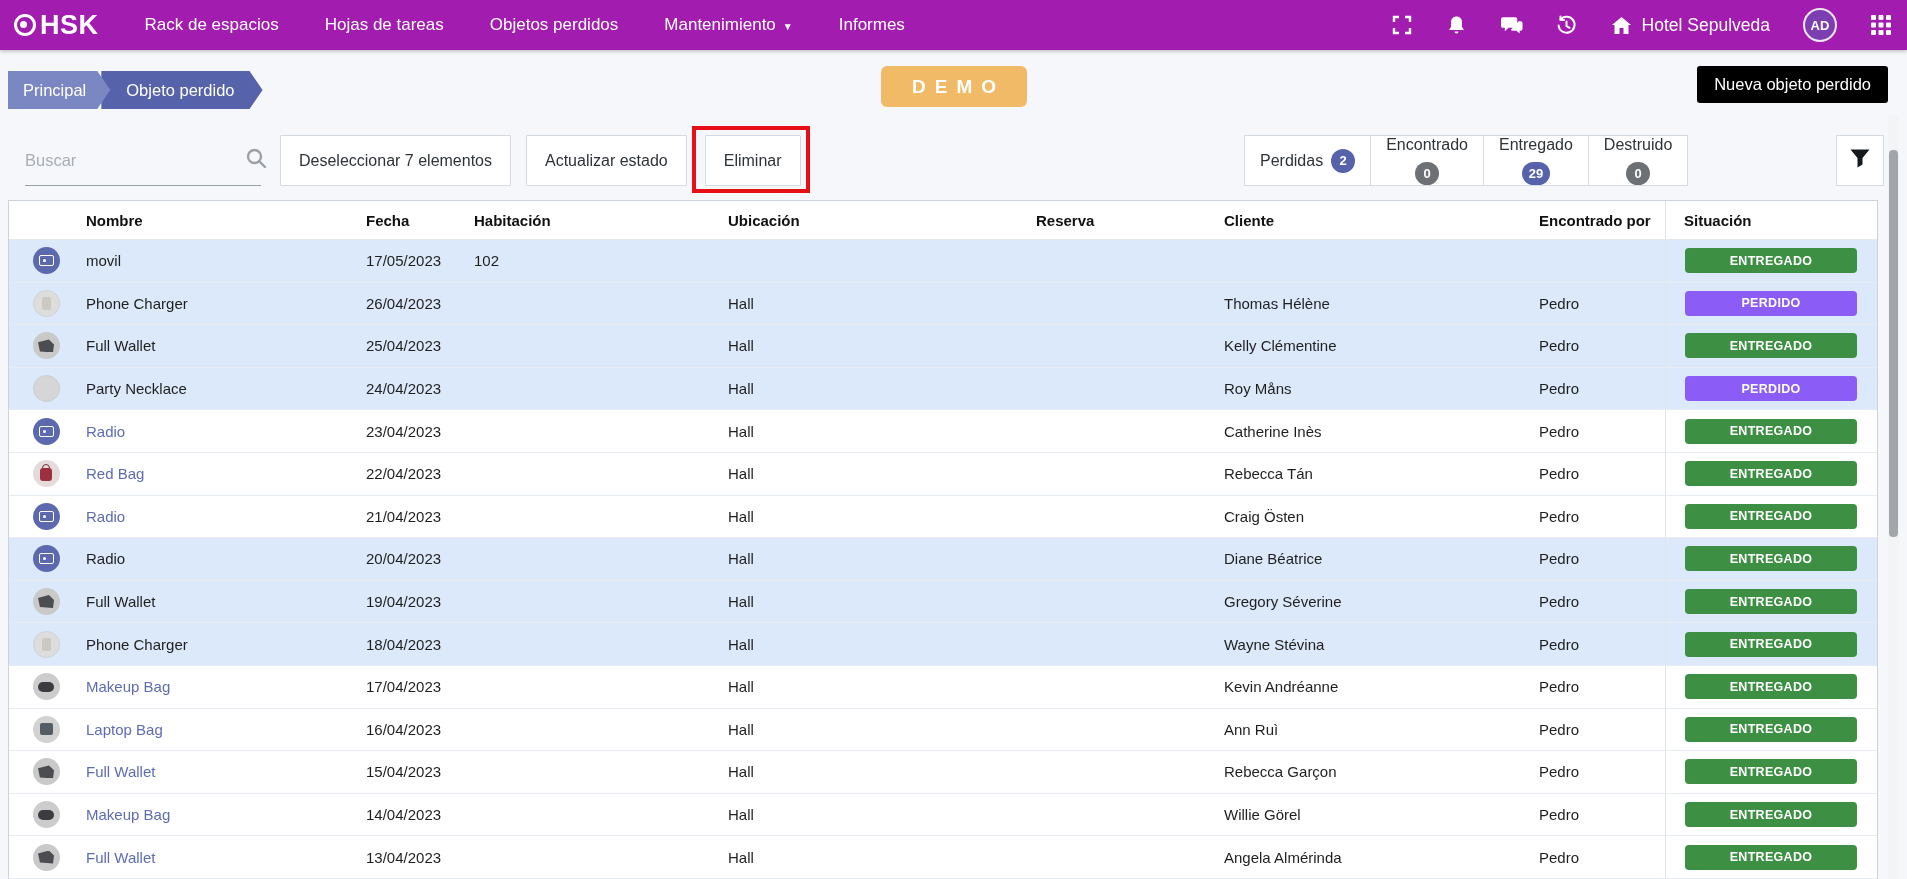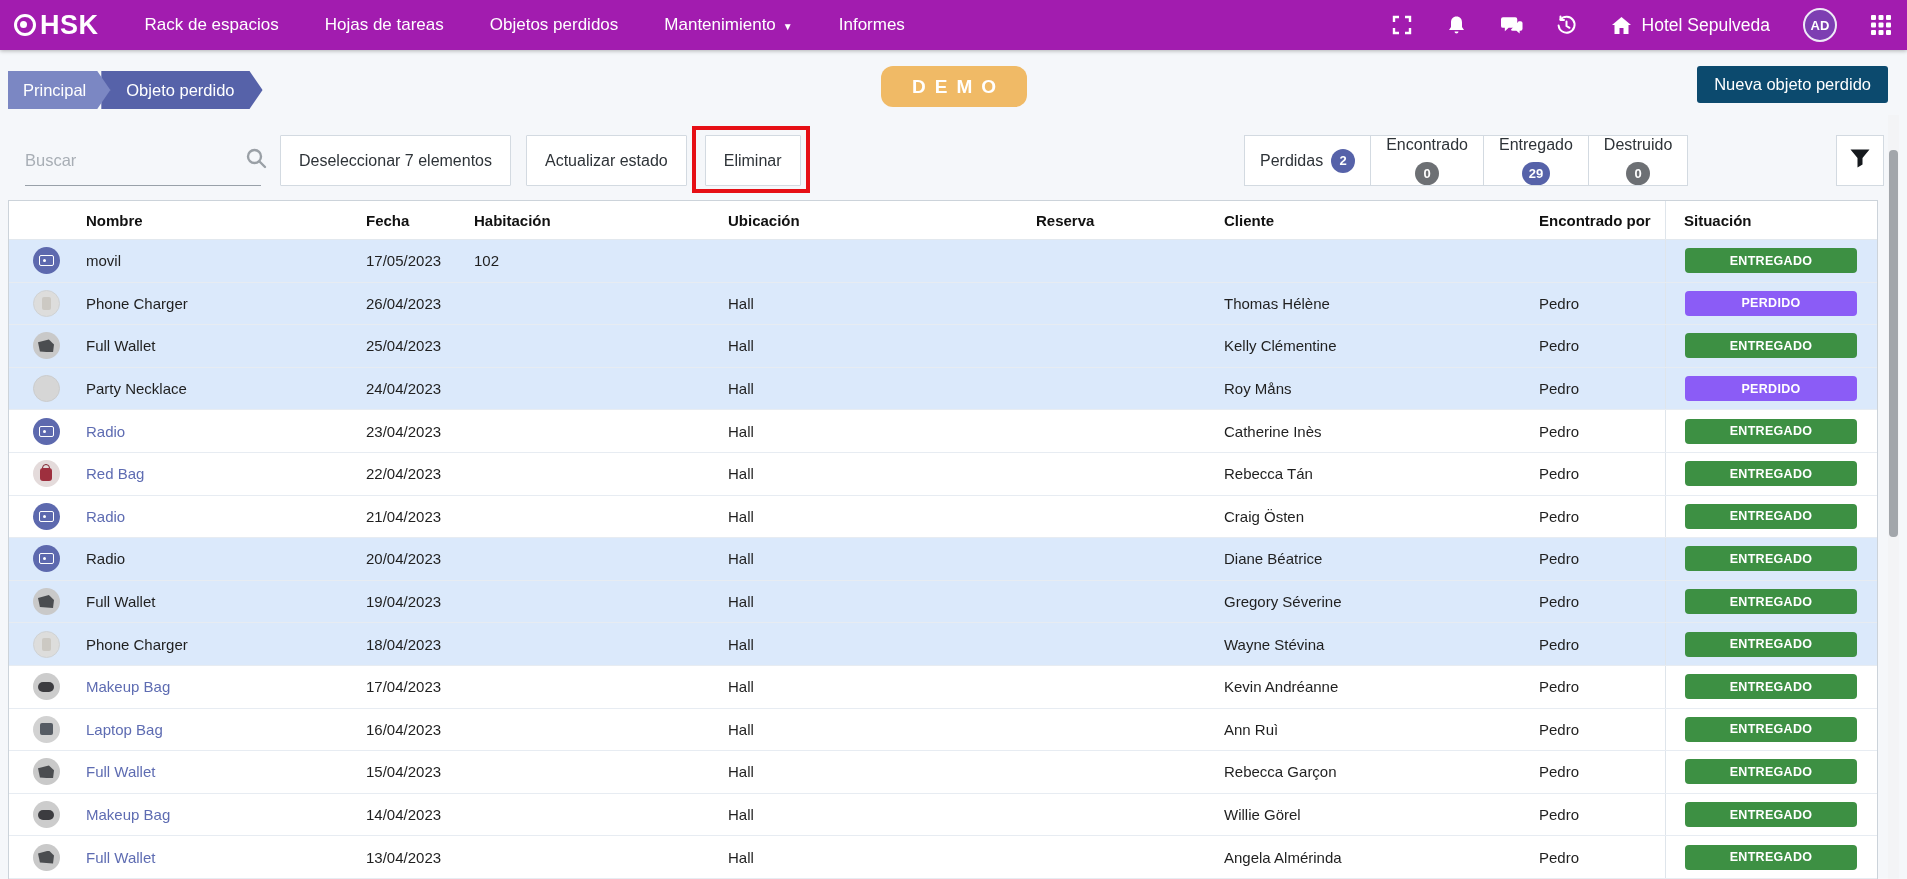"DEMO" .demo-badge { border-radius: 12px -> 6px }
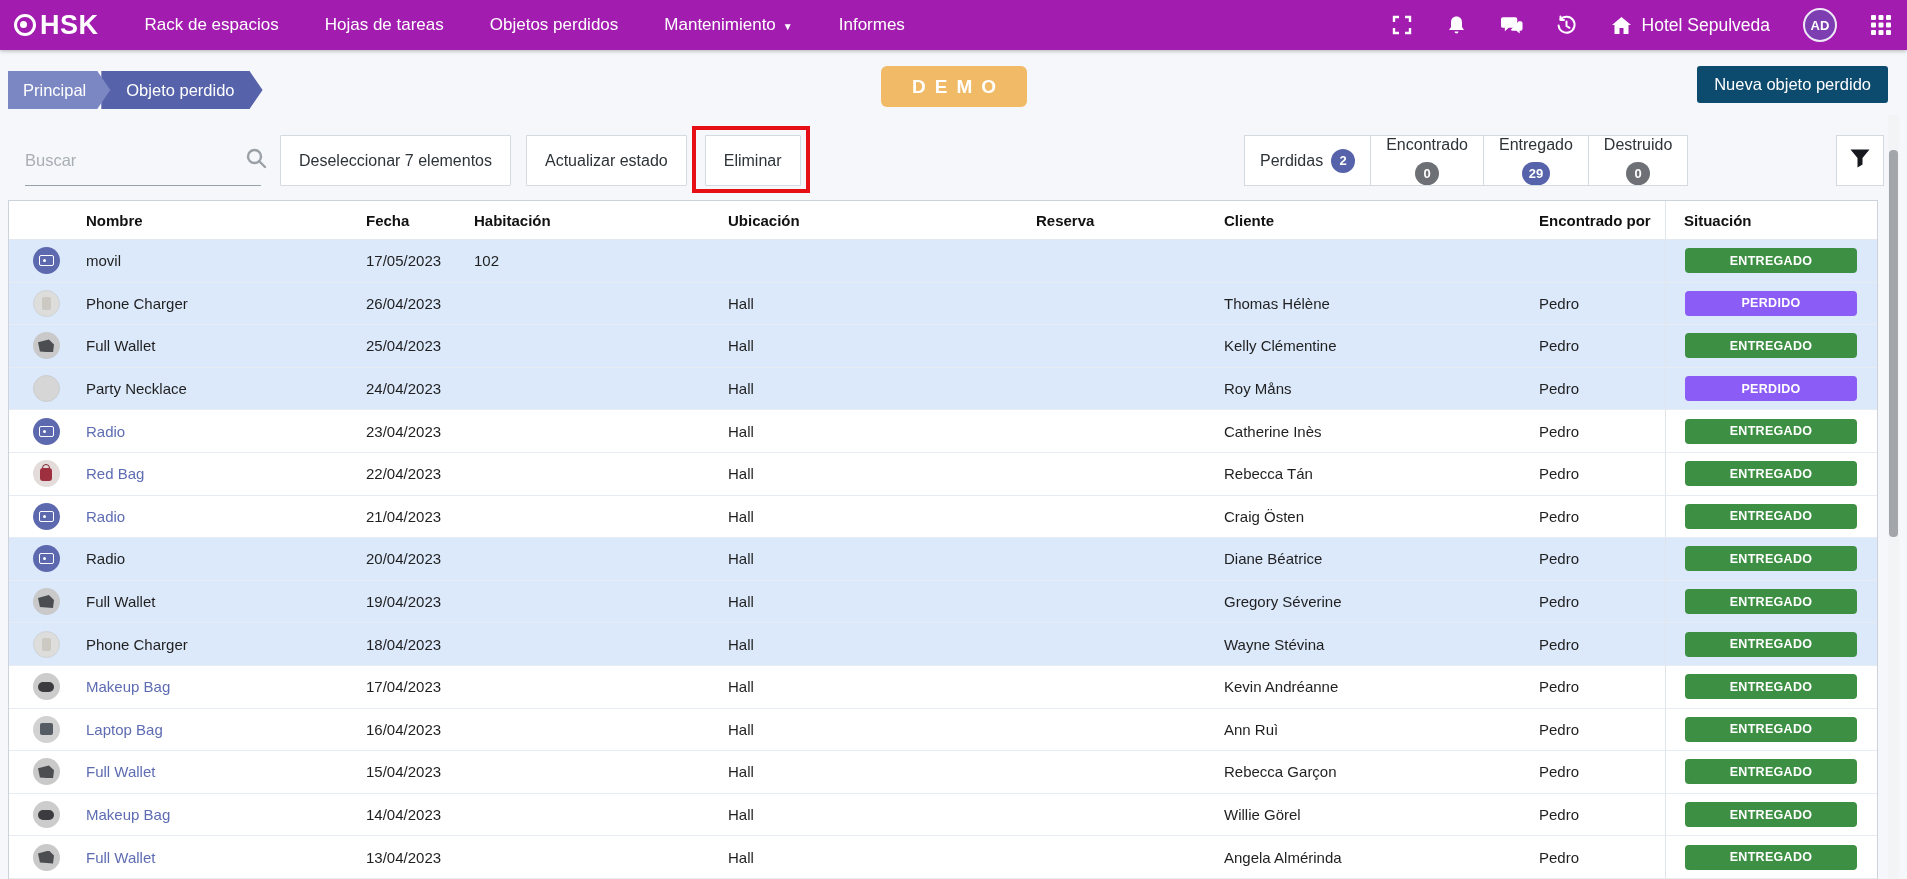"Nueva objeto perdido" .new-btn { background: #0c4a6e -> #000000 }
